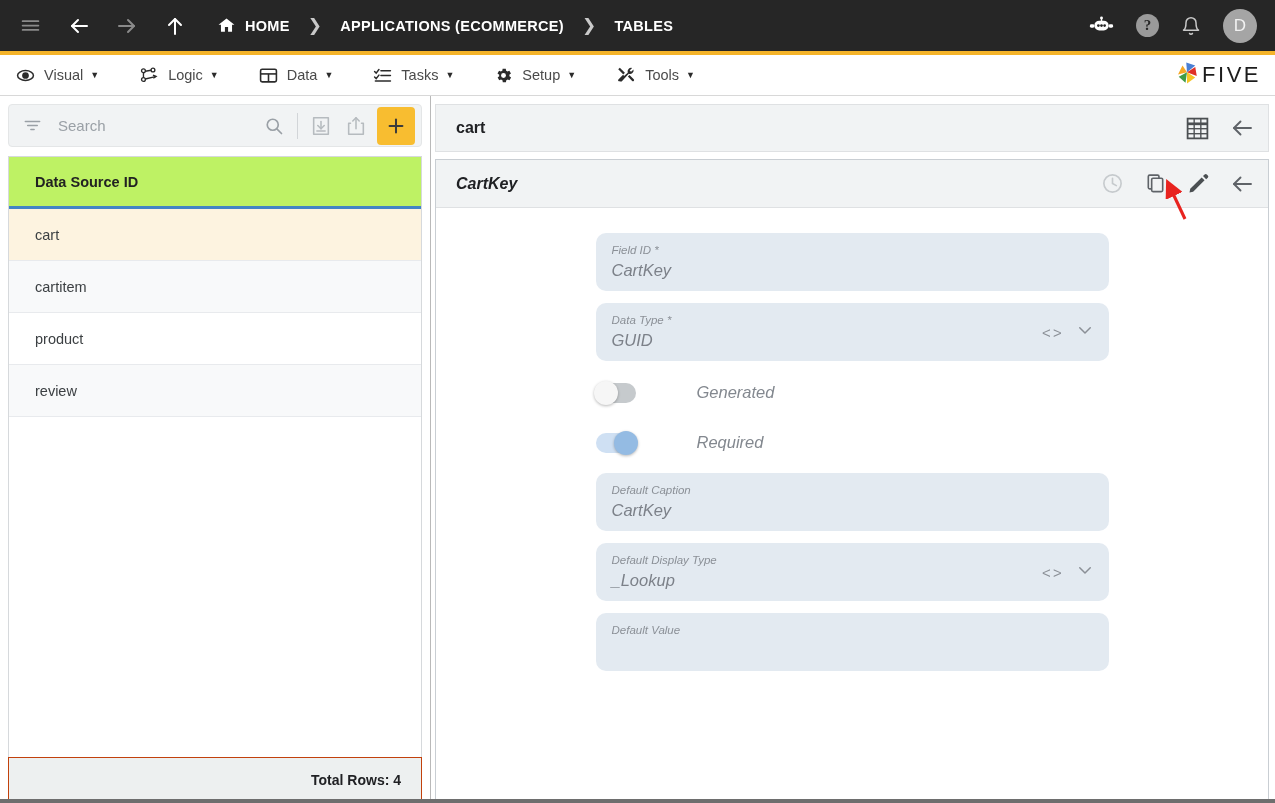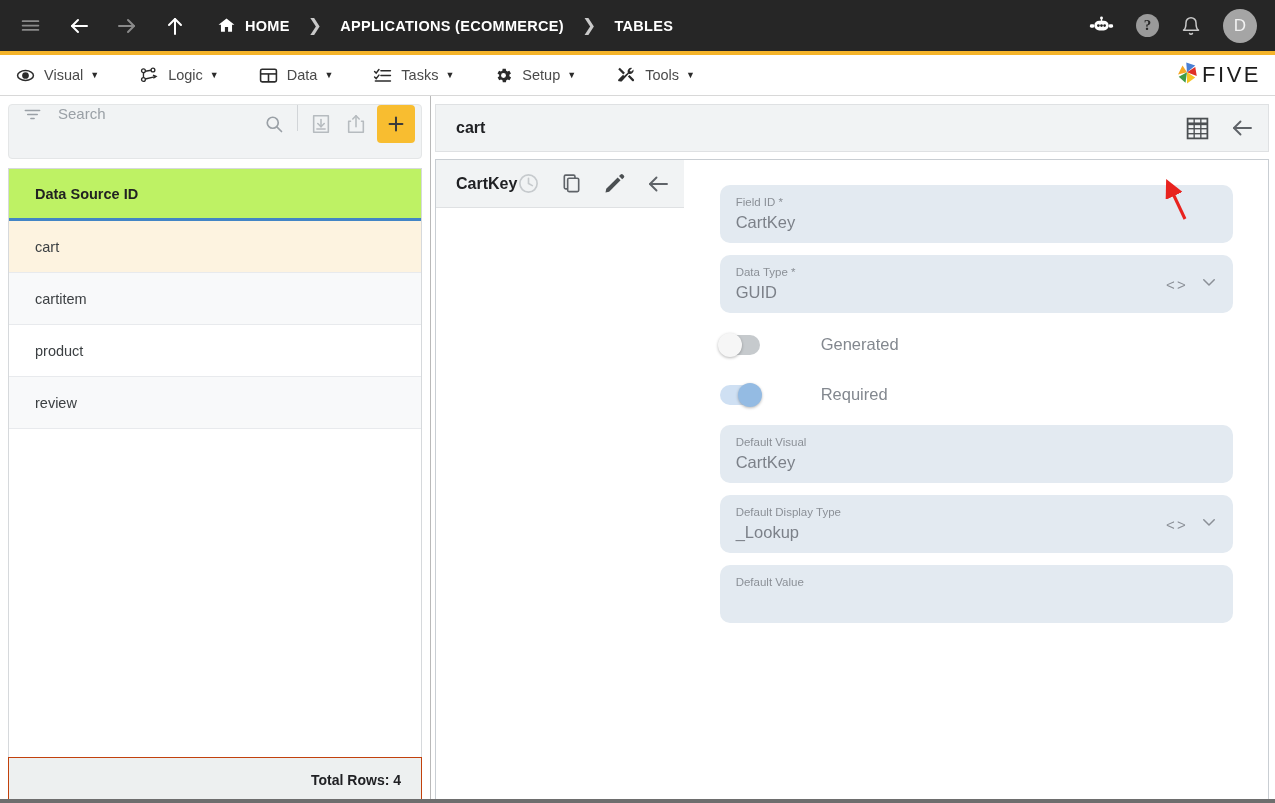"Search" .search-bar { align-items: flex-start -> center; height: 55px -> 43px }
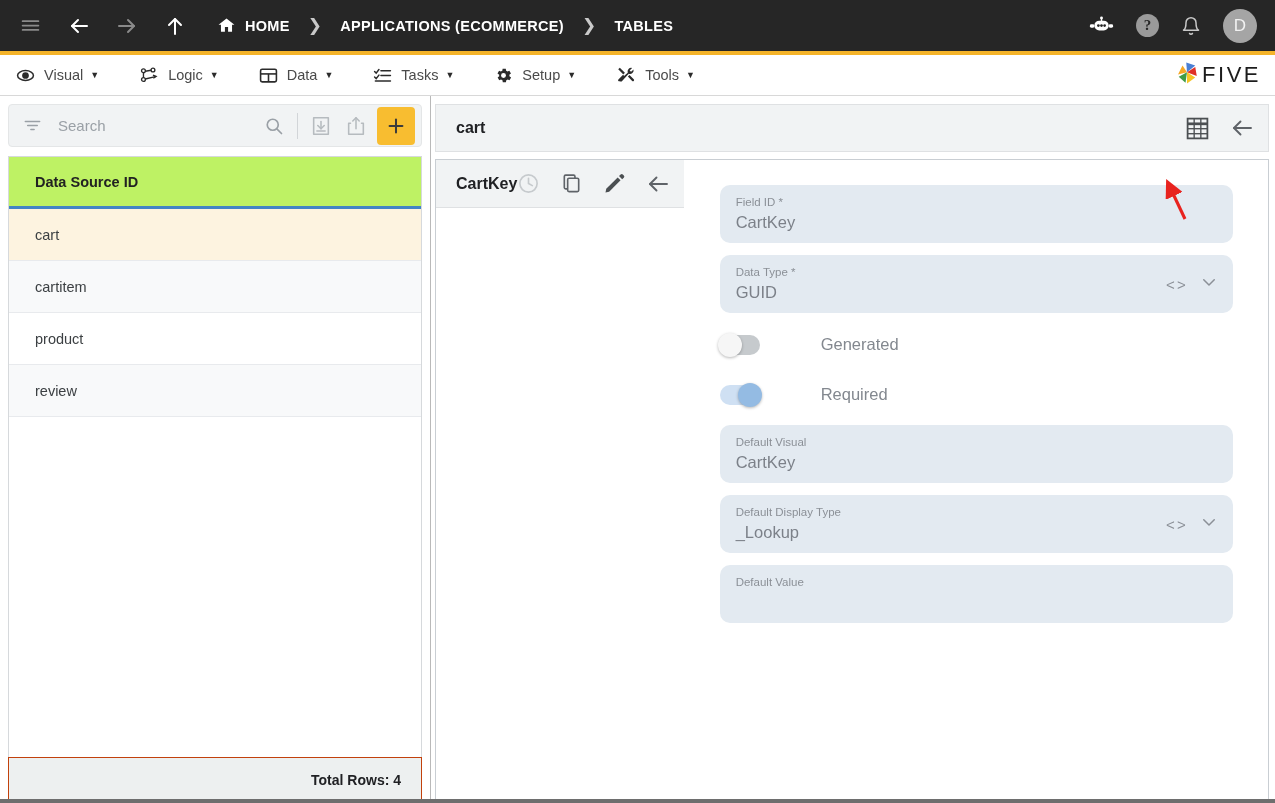"CartKey" .inner-card { flex-direction: row -> column; font-style: none -> italic }
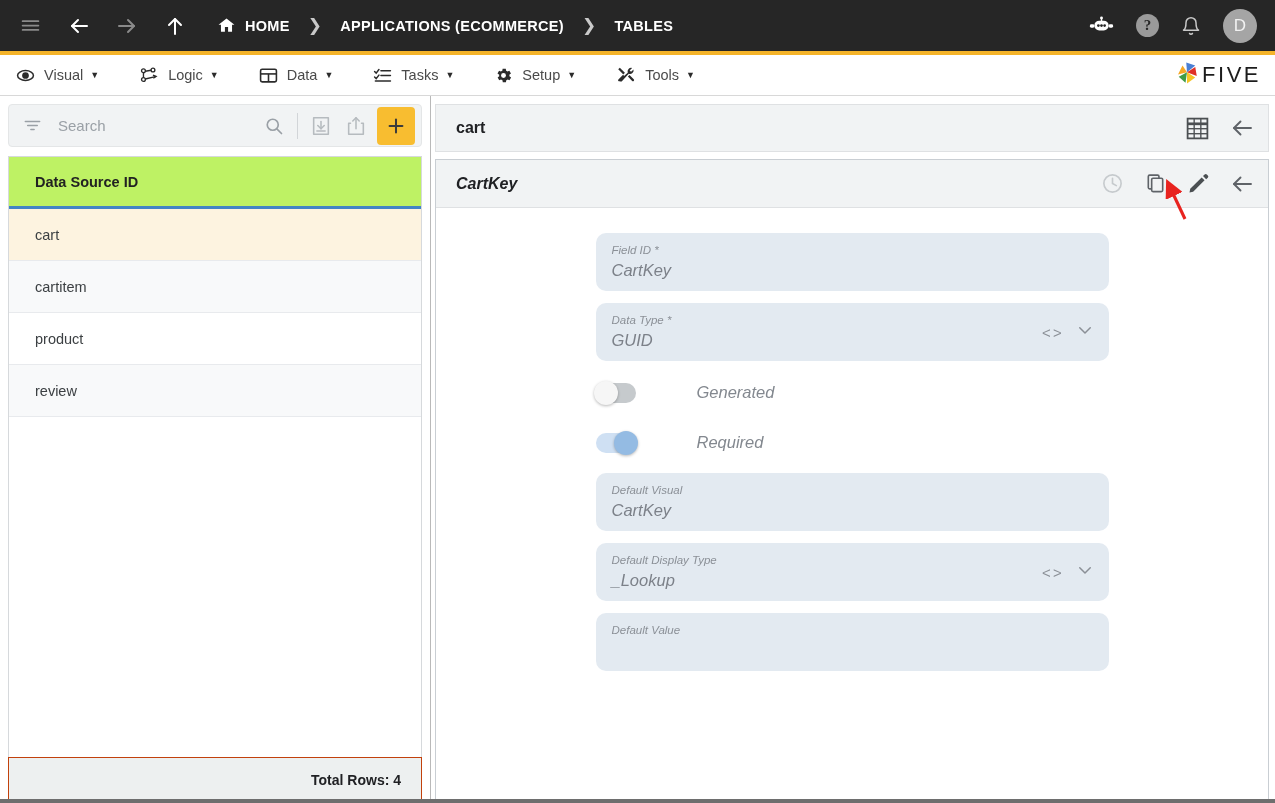"Default Visual" div.f-label { text: Visual -> Caption }
